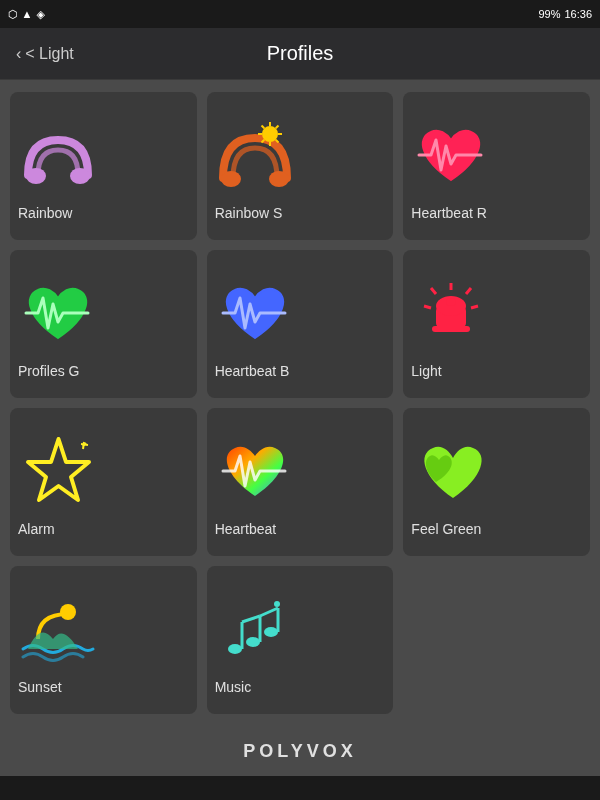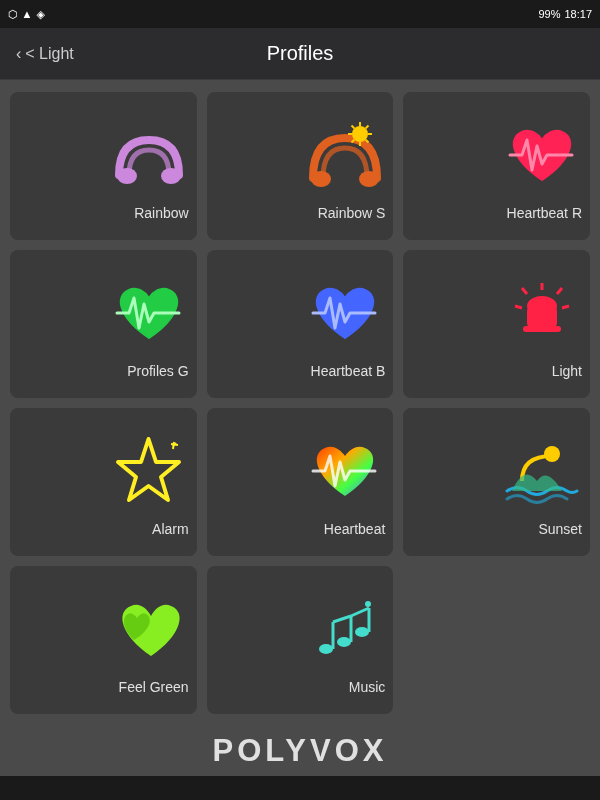"18:17" span { text: 18:17 -> 16:36 }
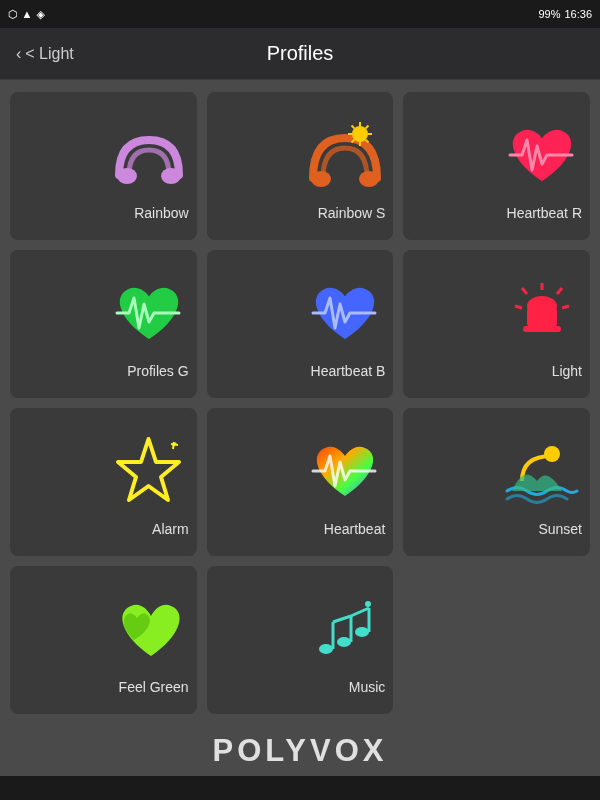"Rainbow" .profile-card { align-items: flex-end -> flex-start }
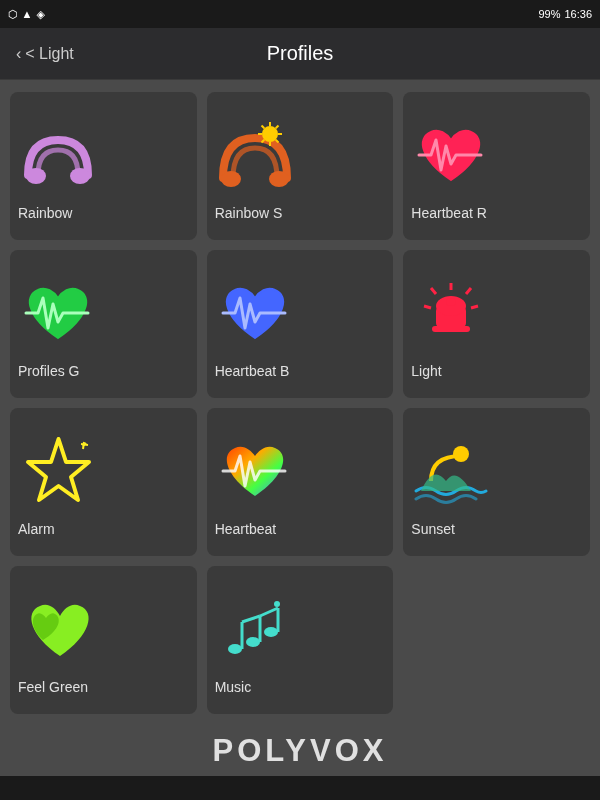"Sunset" div.profile-card { order: before "Feel Green" -> after "Feel Green" }
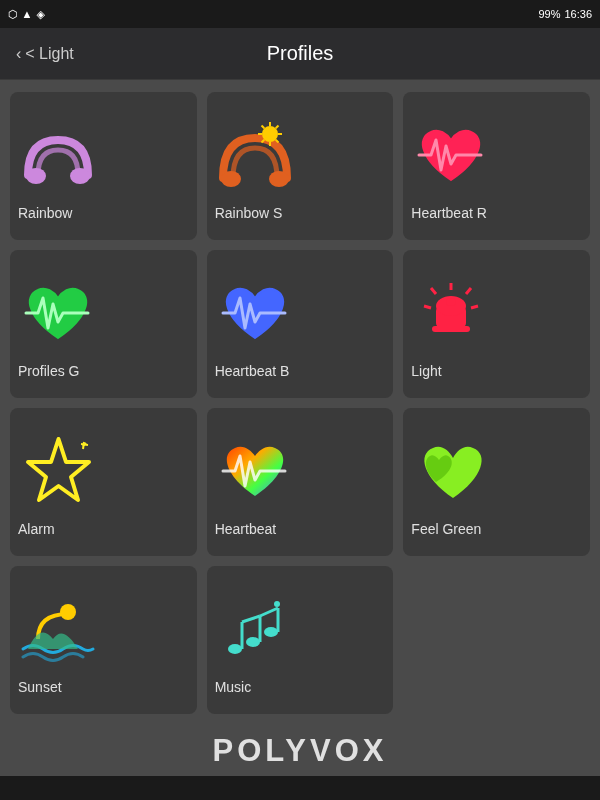"POLYVOX" .brand-text { font-size: 31px -> 18px }
